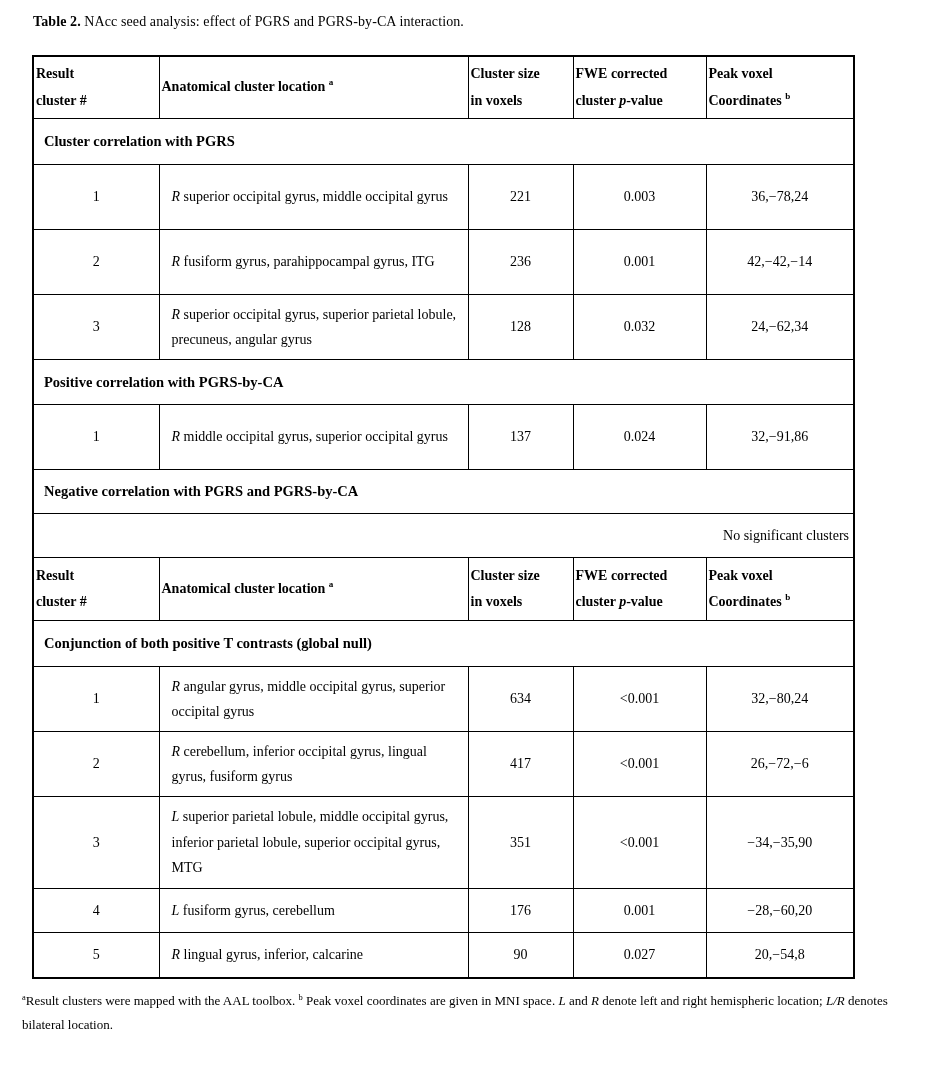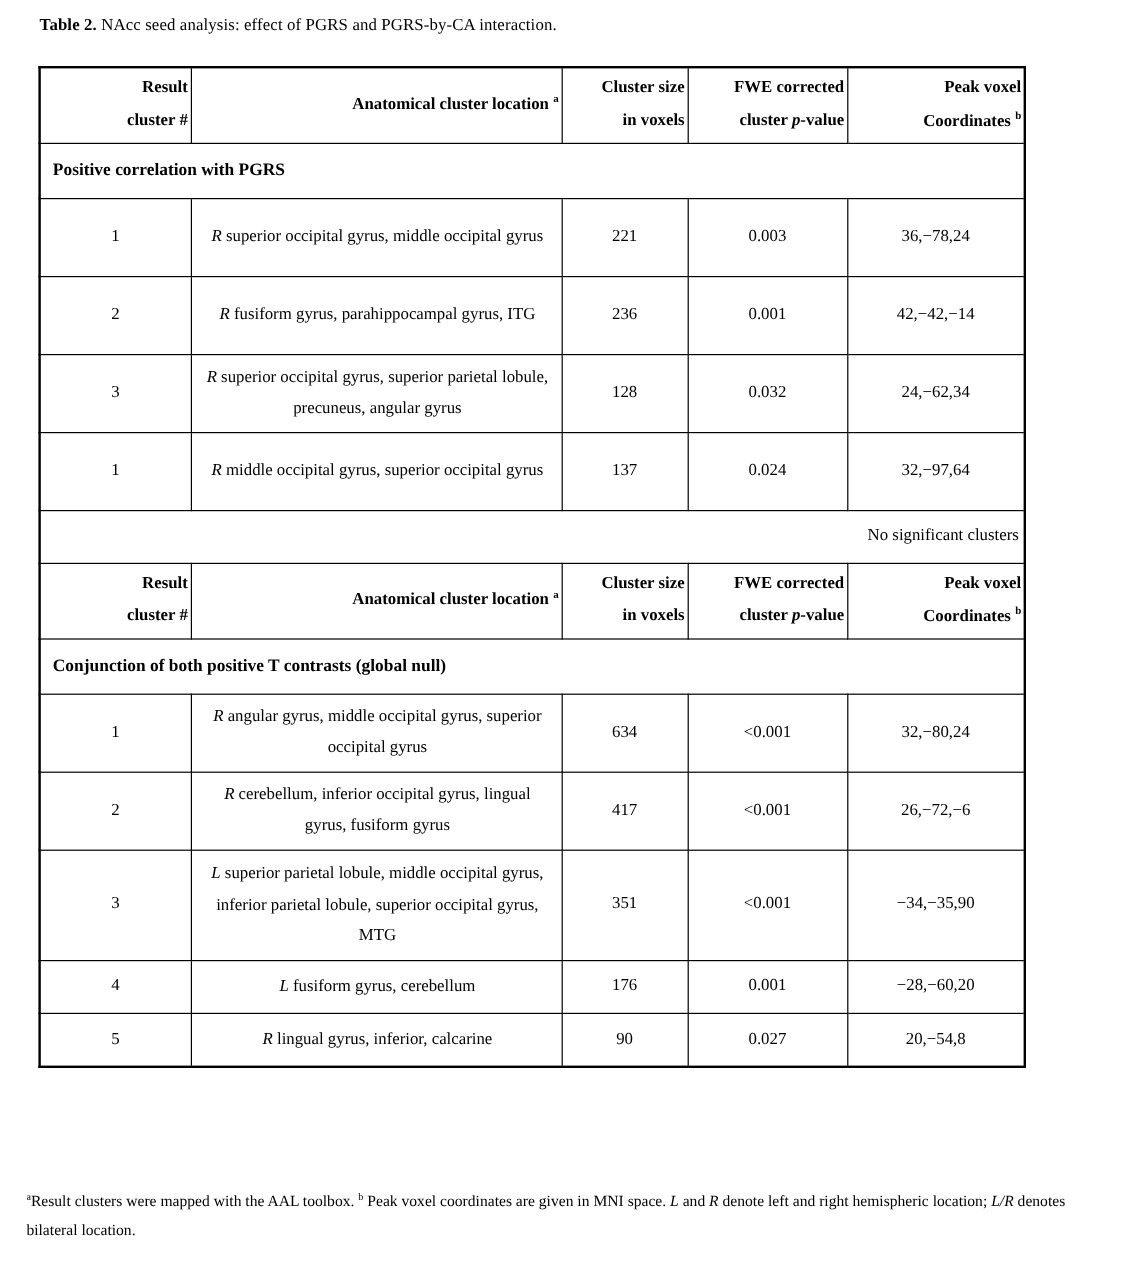"Result" tr.hdr td { text-align: right -> left }
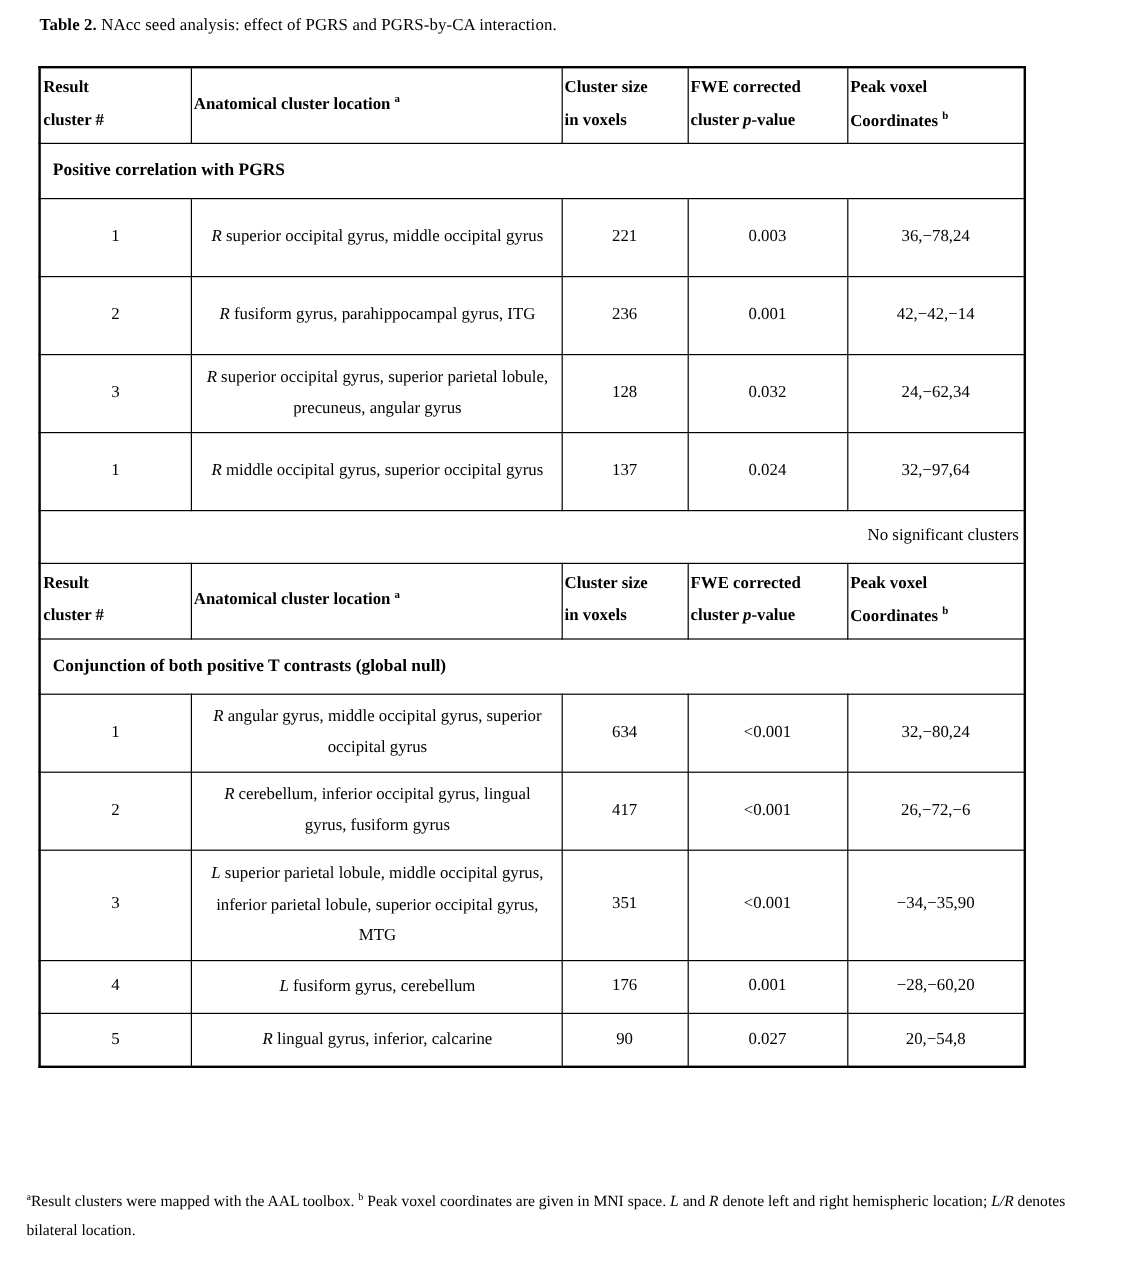"Positive correlation with PGRS" td.sect { text: Positive -> Cluster }
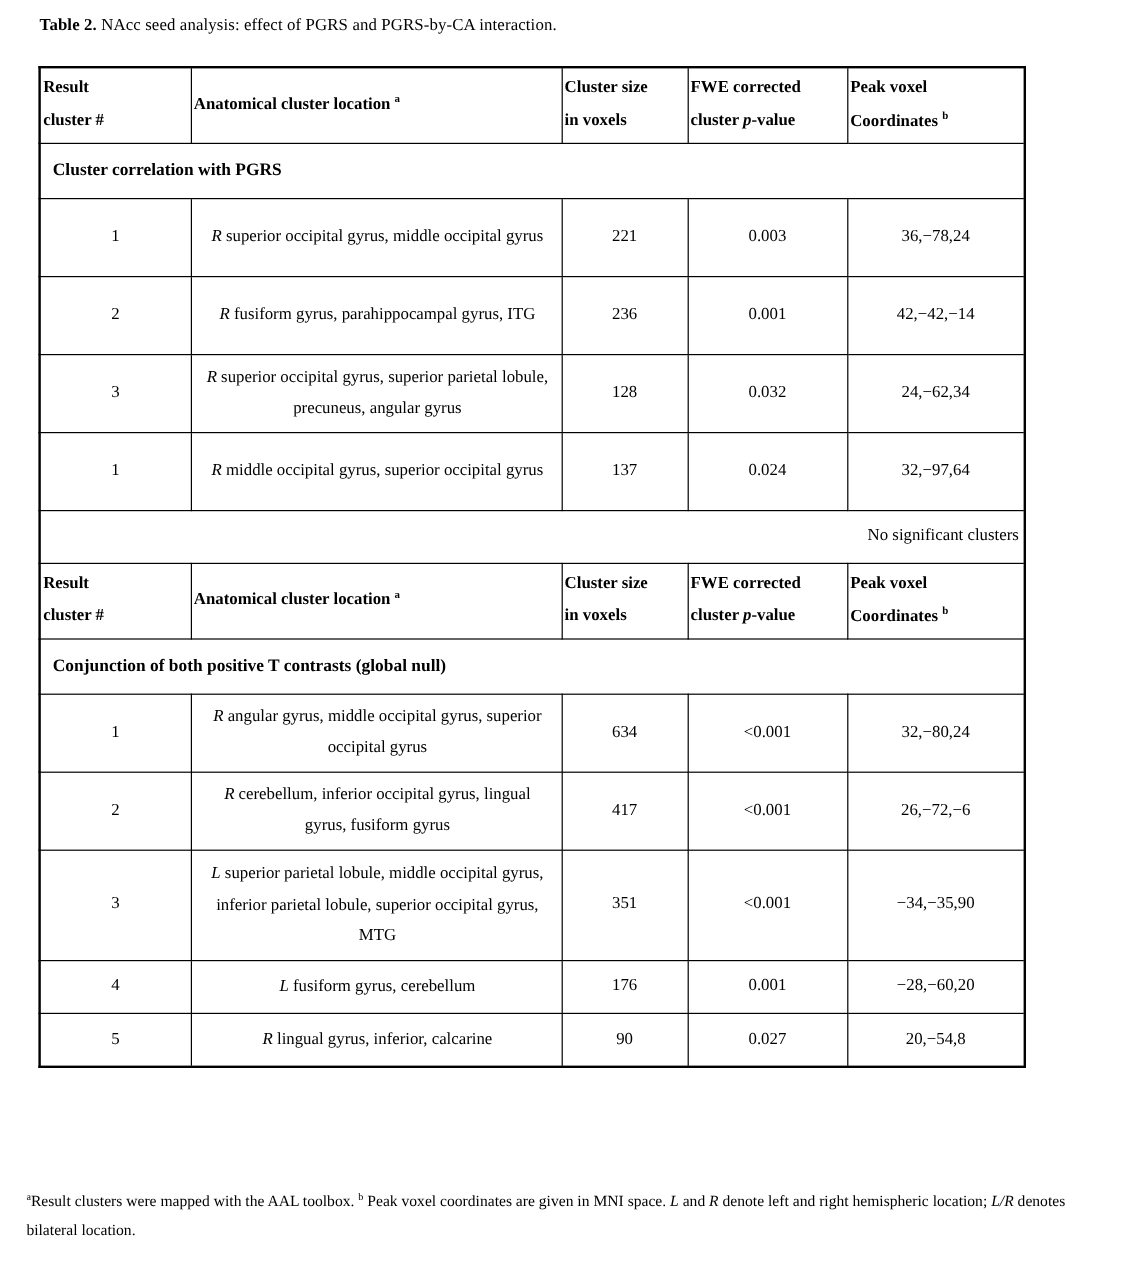"R superior occipital gyrus, middle" td.loc { text-align: center -> left }
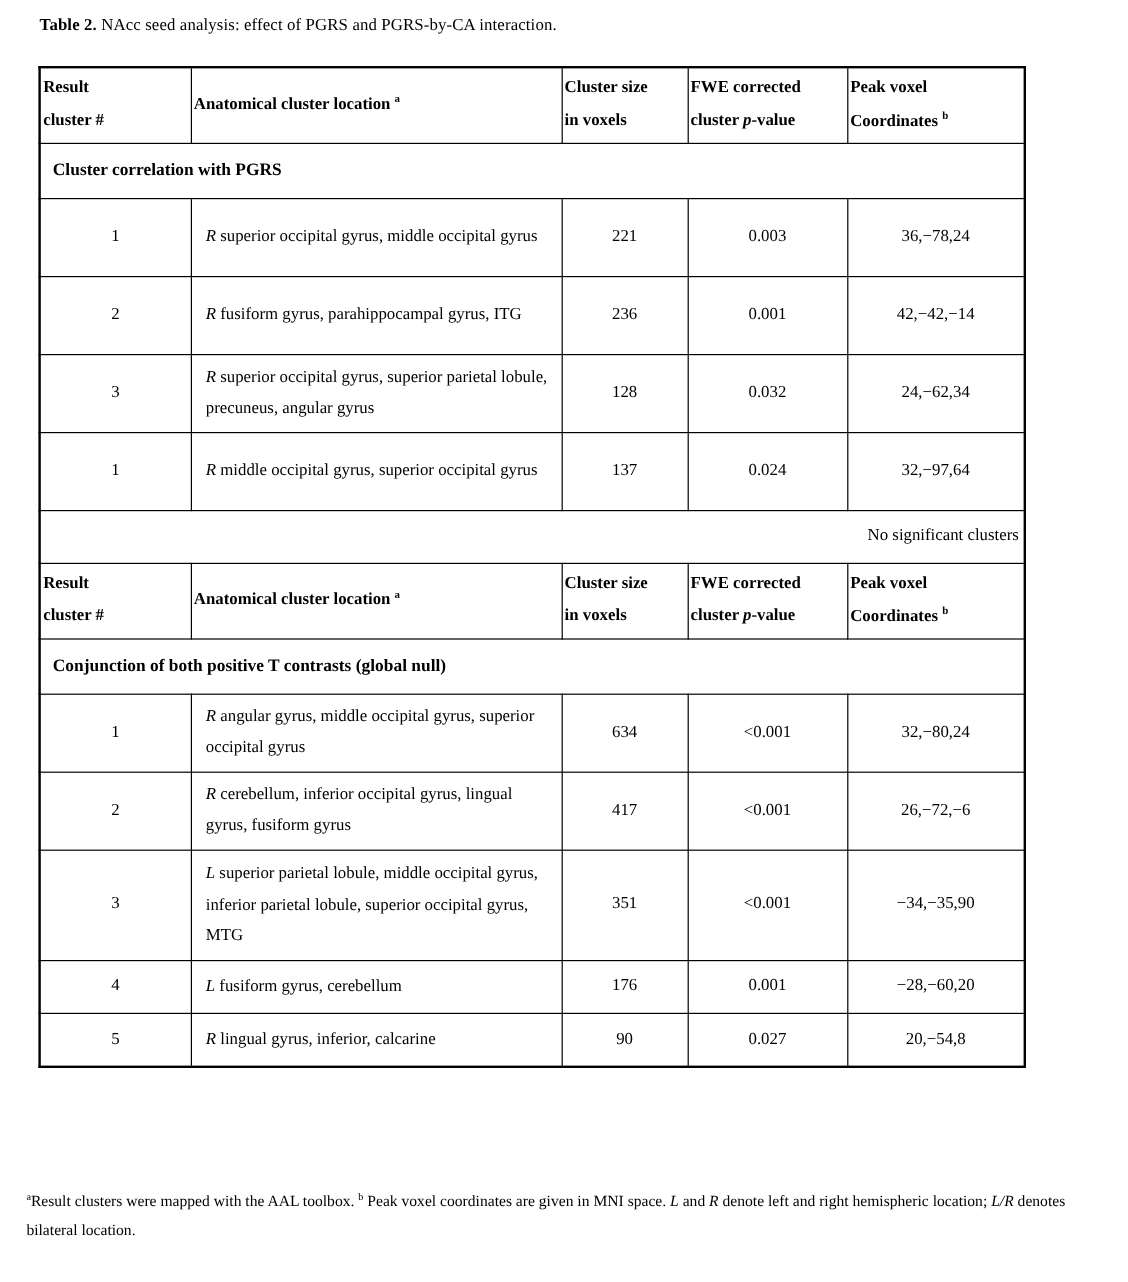"Positive correlation with PGRS-by-CA" tr { html: none -> <tr> <td>Positive correlation with PGRS-by-CA</td> </tr> }
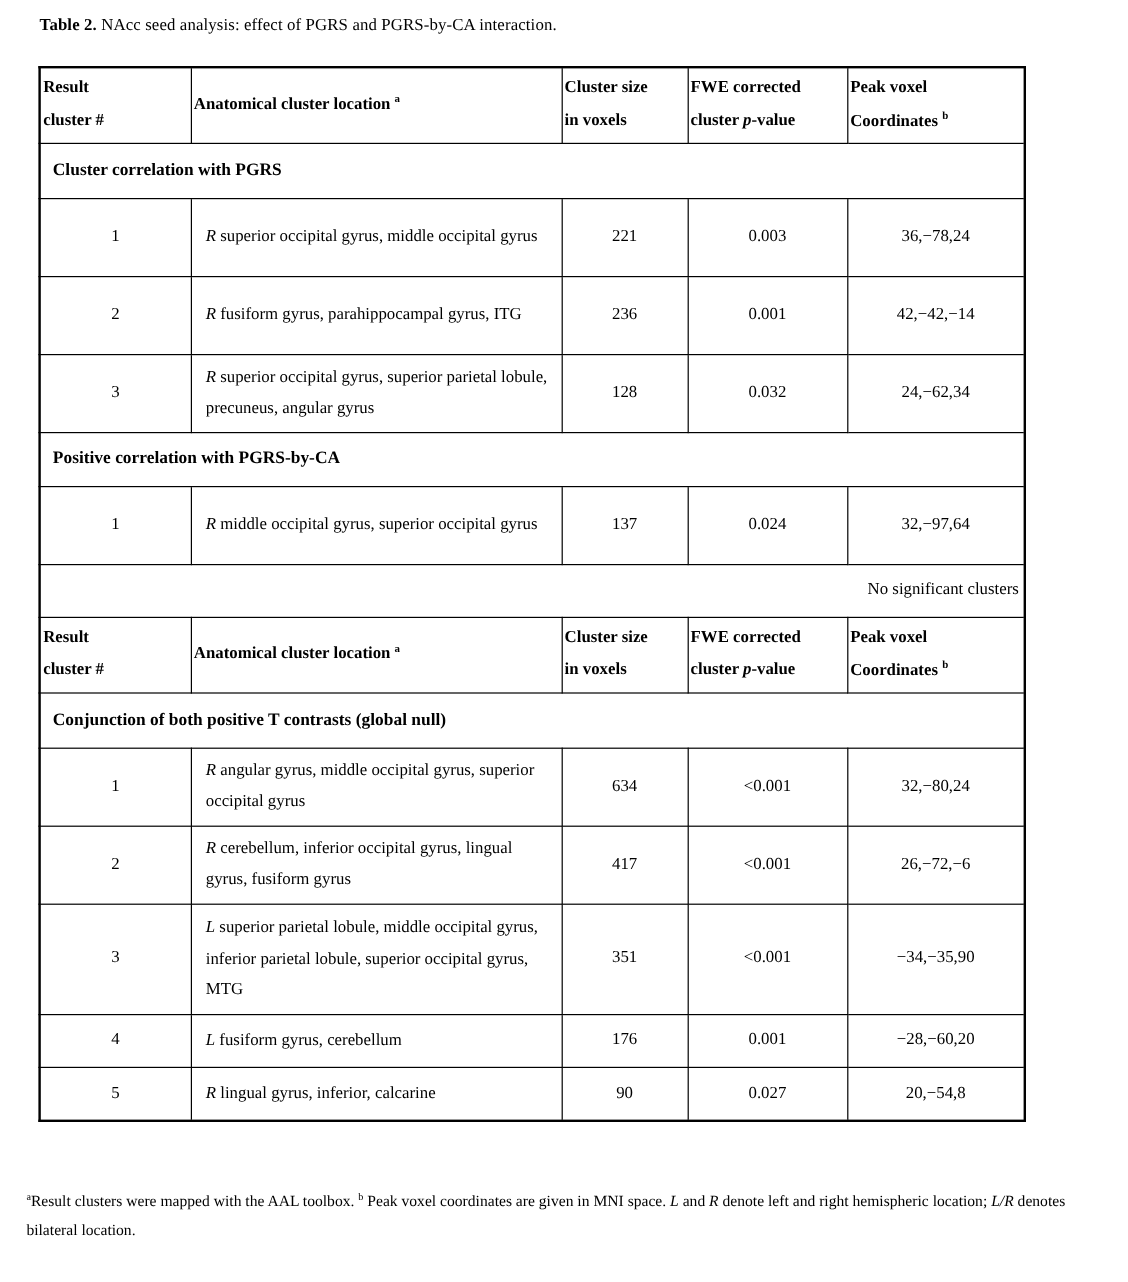"32,−97,64" td.center { text: 97,64 -> 91,86 }
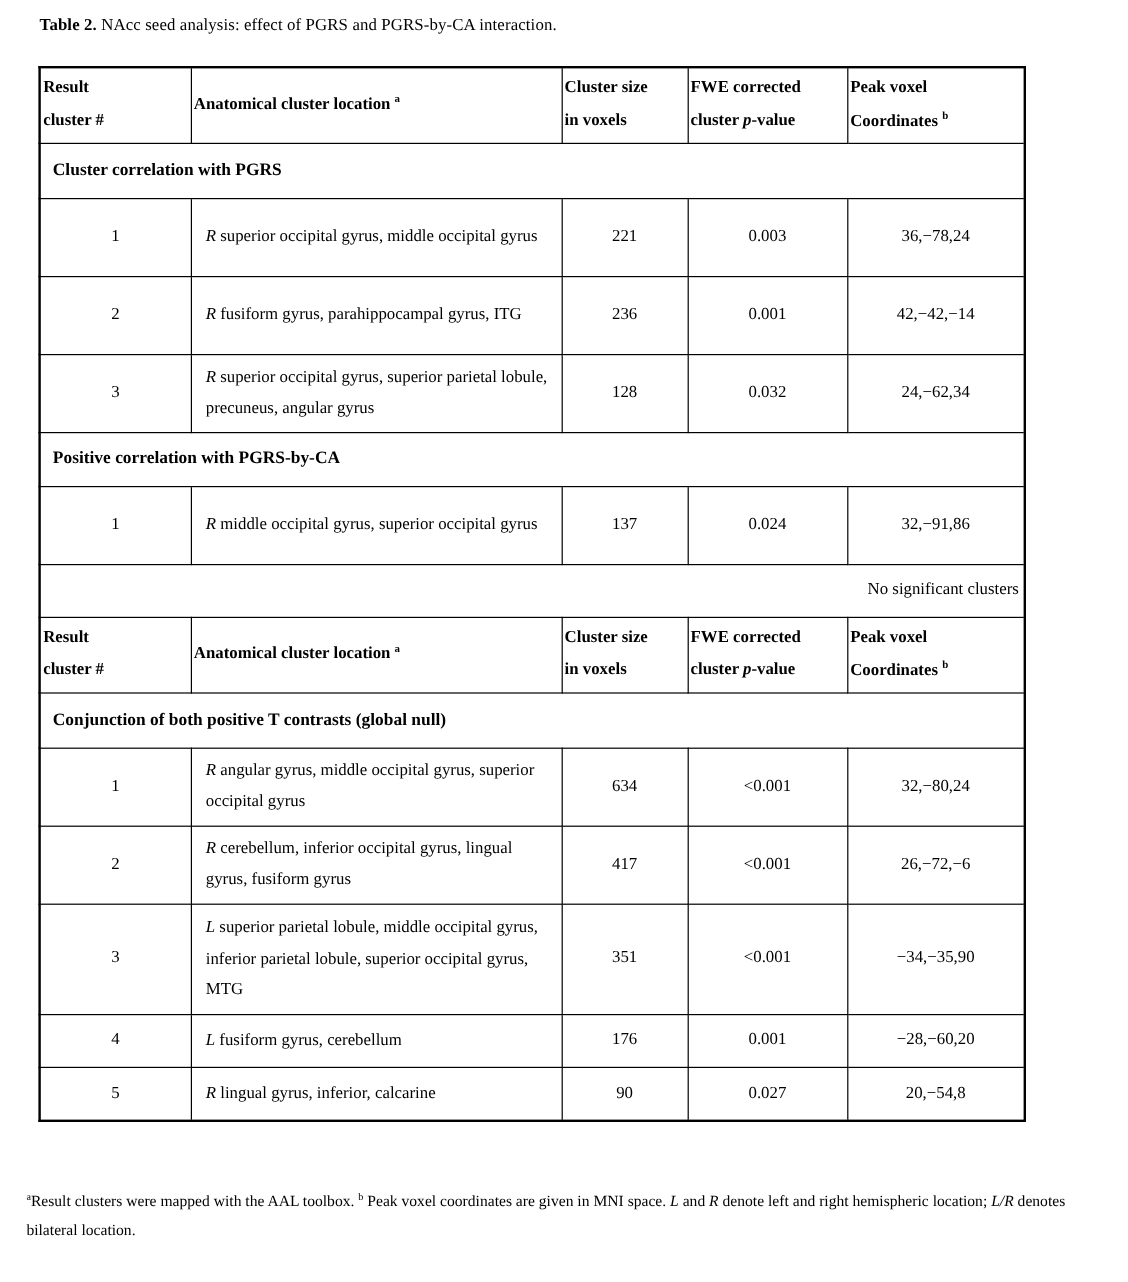"Negative correlation with PGRS and" tr { html: none -> <tr> <td>Negative correlation with PGRS and PGRS-by-CA</td> </tr> }
